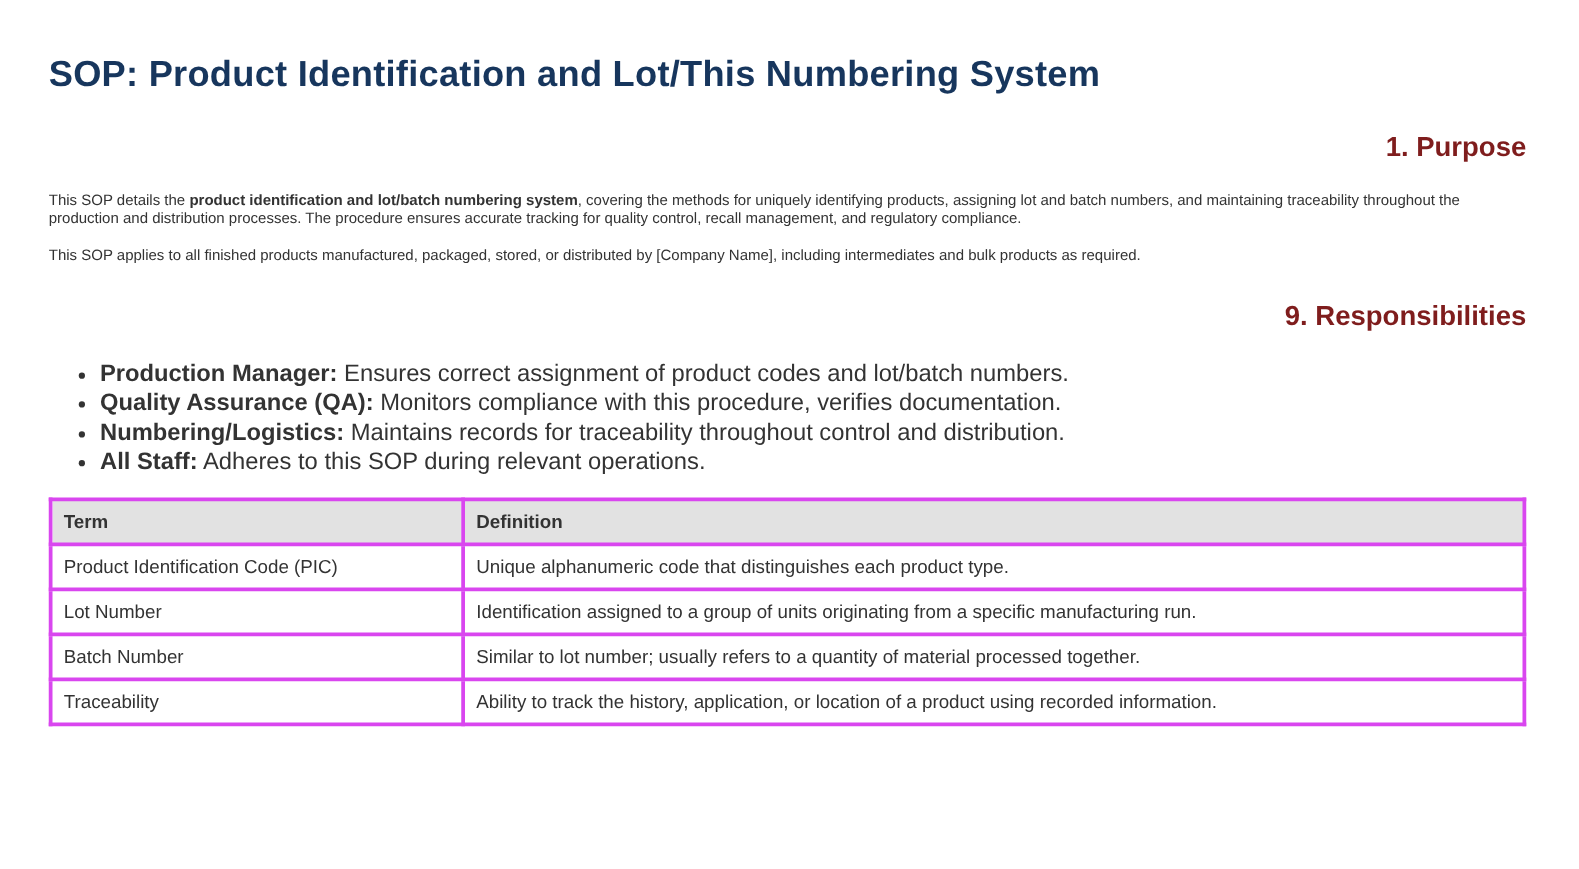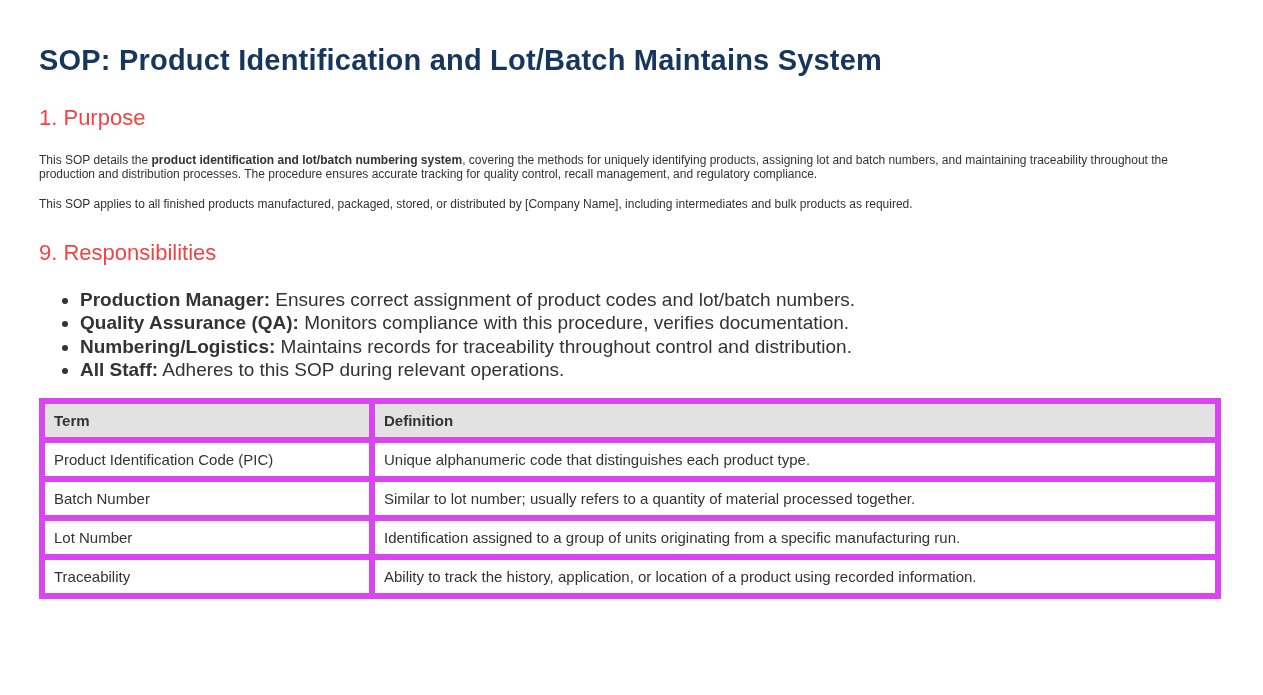"SOP: Product Identification and" h1 { text: Lot/Batch Maintains -> Lot/This Numbering }
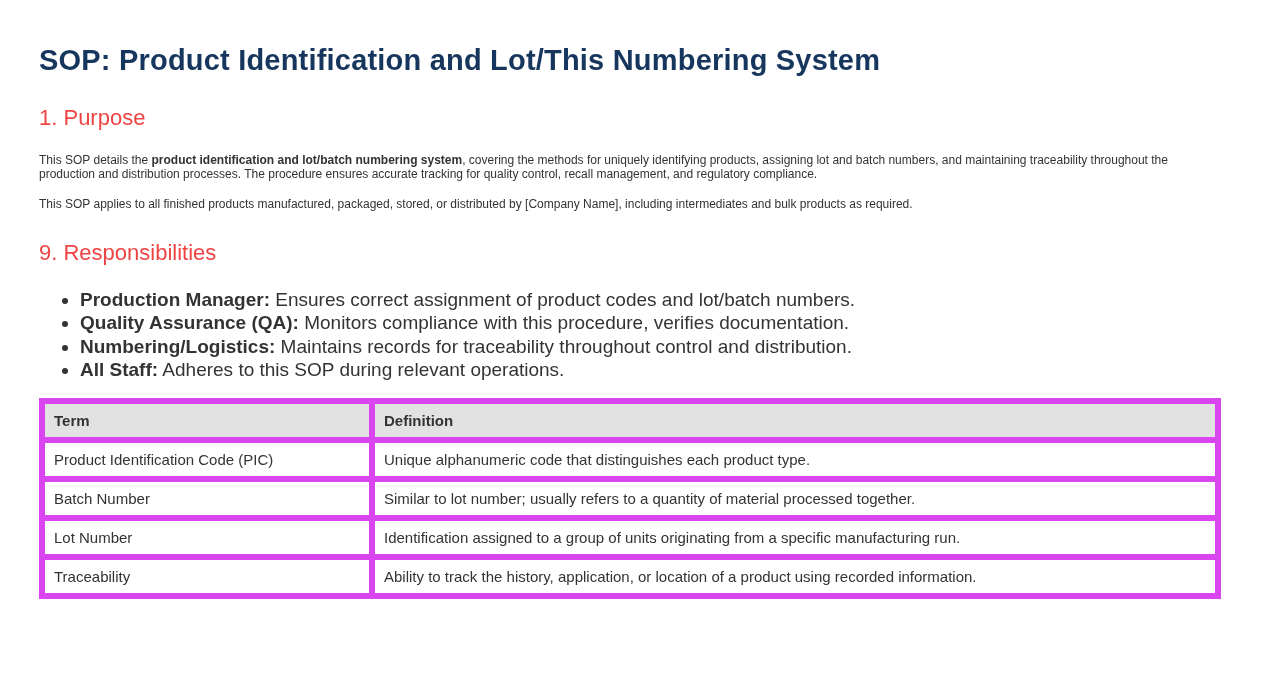"1. Purpose" h2 { color: #ef4444 -> #7f1d1d; font-weight: normal -> bold; text-align: none -> right }
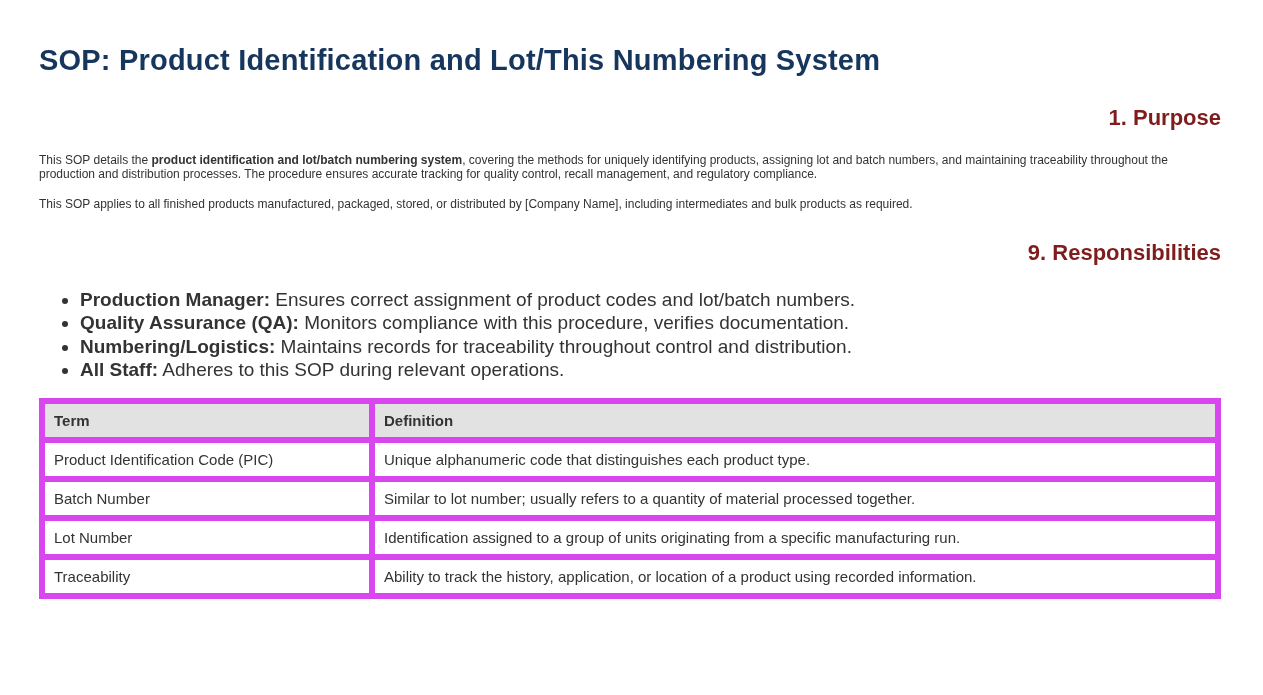"Term" th, td { border: 6px solid #d946ef -> 3px solid #d946ef }
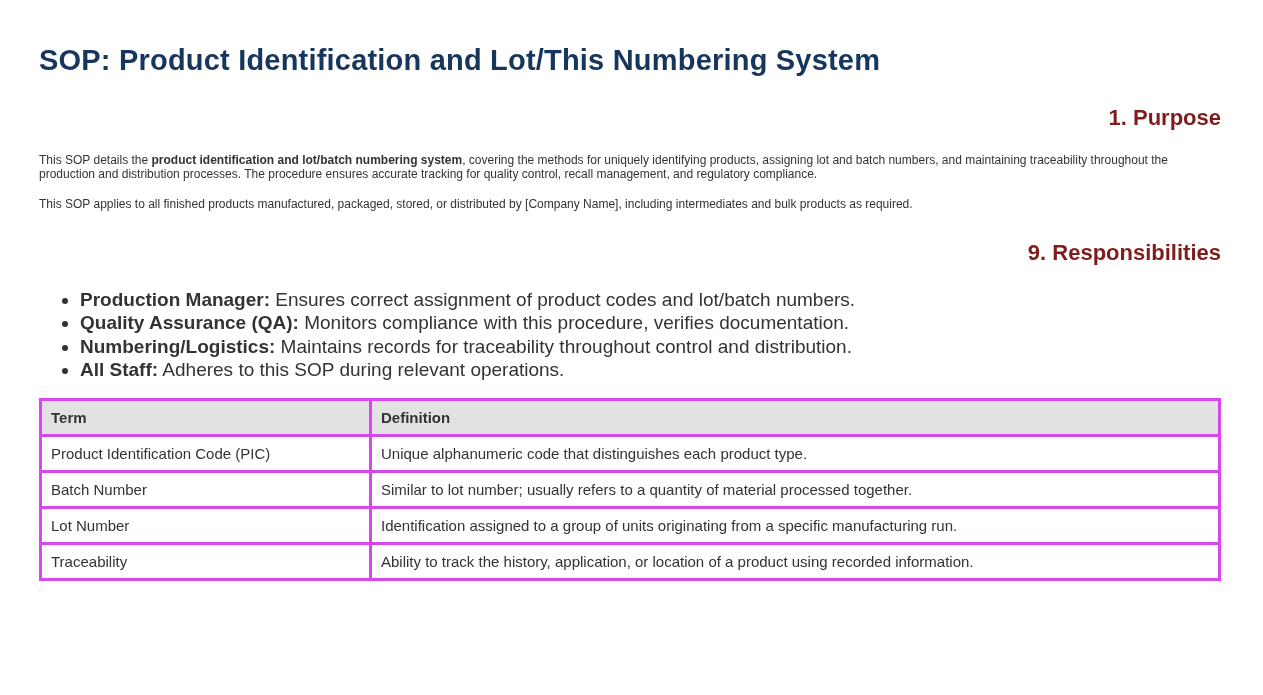"Batch Number" tr { order: before "Lot Number" -> after "Lot Number" }
